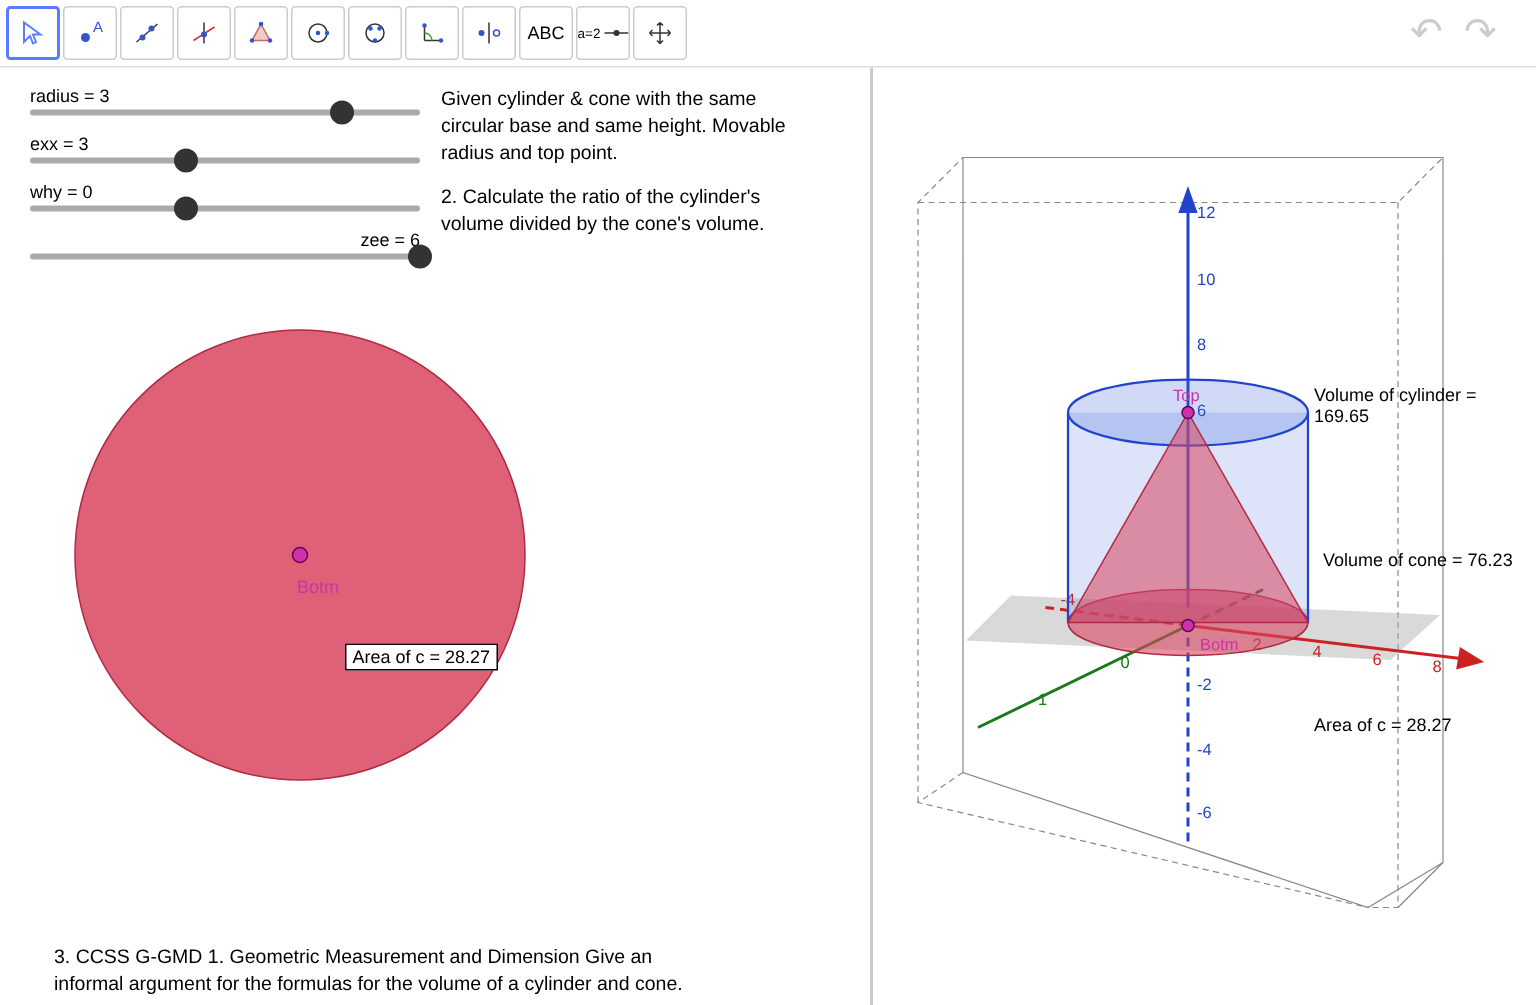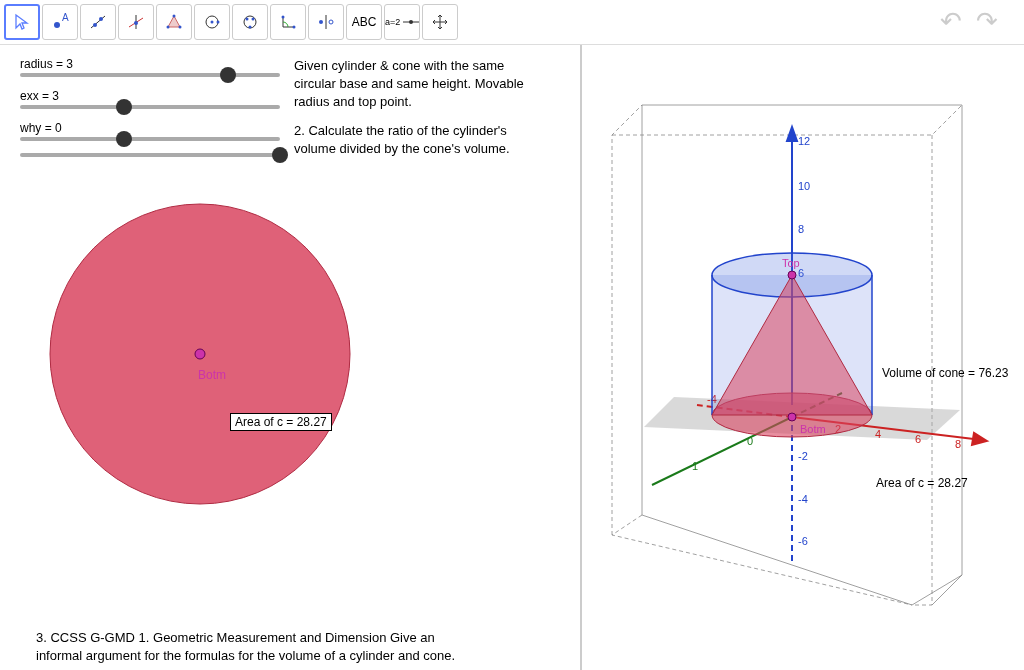"zee = 6" div.slider-label { html: none -> <div>zee = 6</div> }
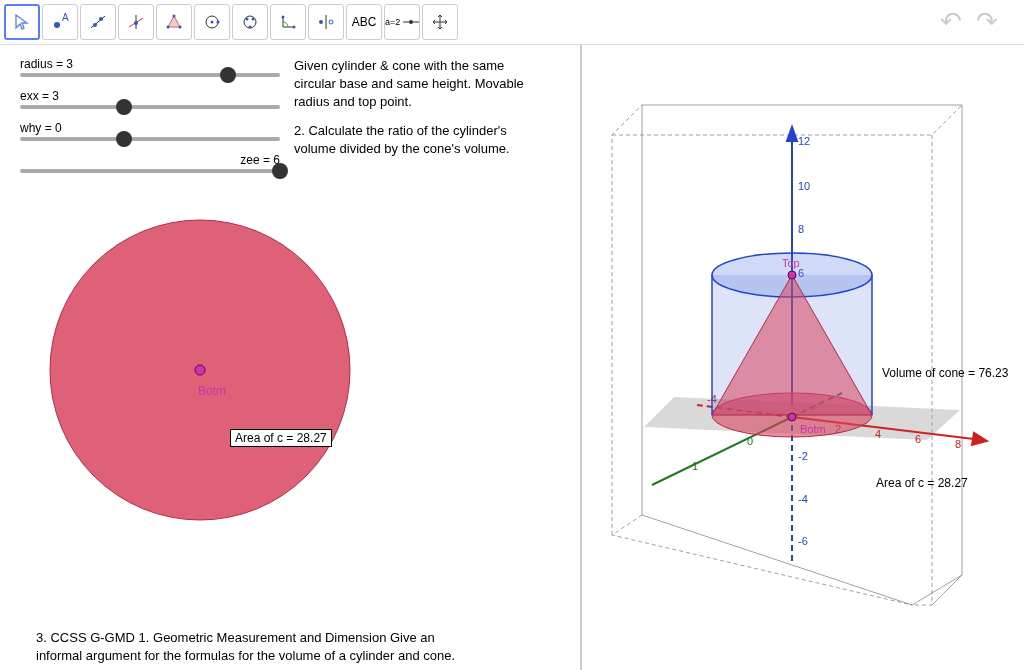"Volume of cylinder = 169.65" div.area-label { html: none -> <div>Volume of cylinder = 169.65</div> }
